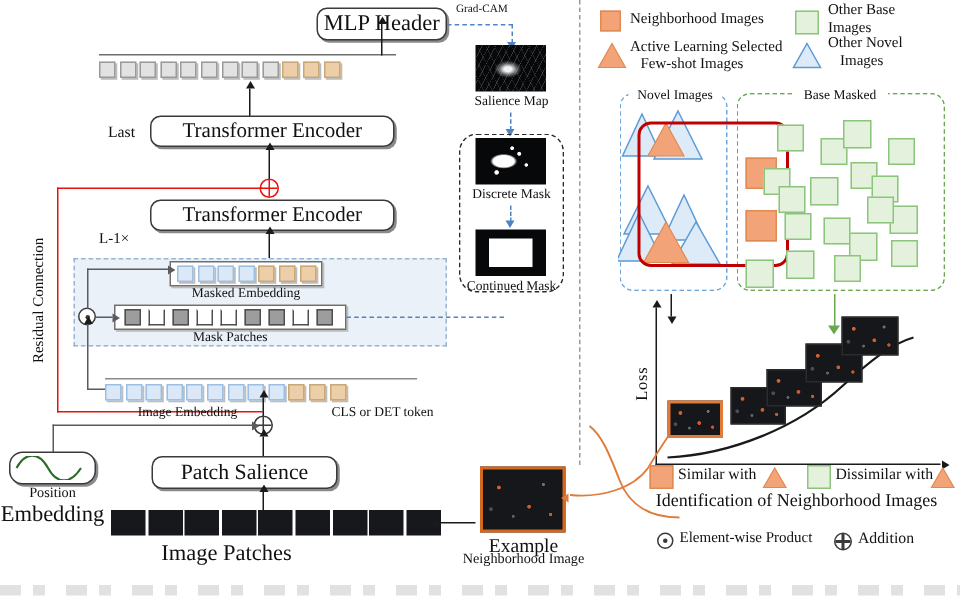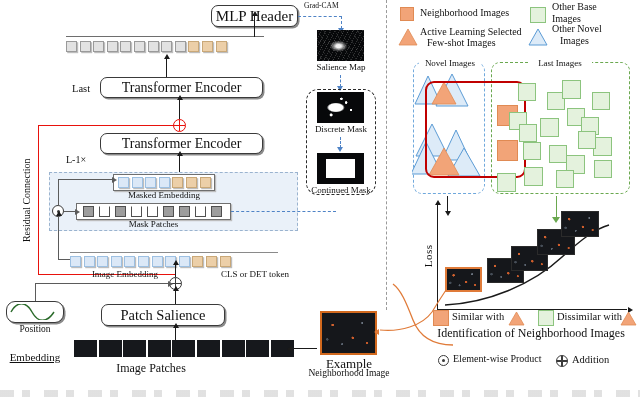"Last Images" div.lbl { text: Last Images -> Base Masked }
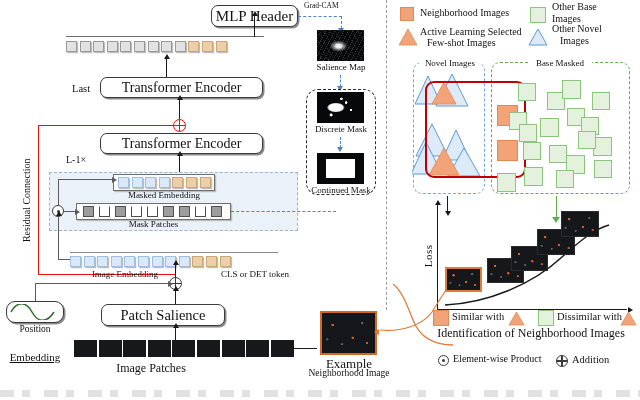"Embedding" div.lbl { font-size: 11px -> 15px; text-decoration: underline -> none; top: 352px -> 336px }
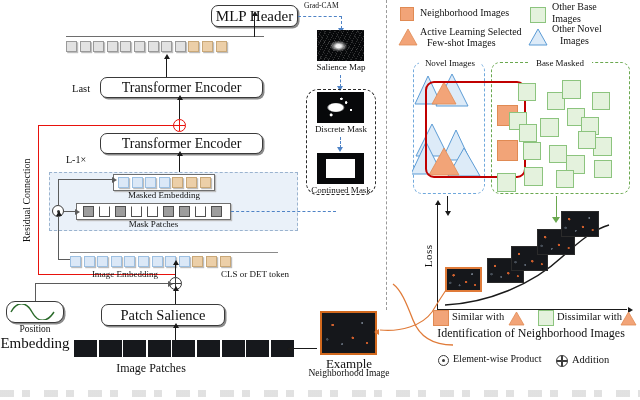"Image Patches" div.lbl { font-size: 12px -> 15px }
